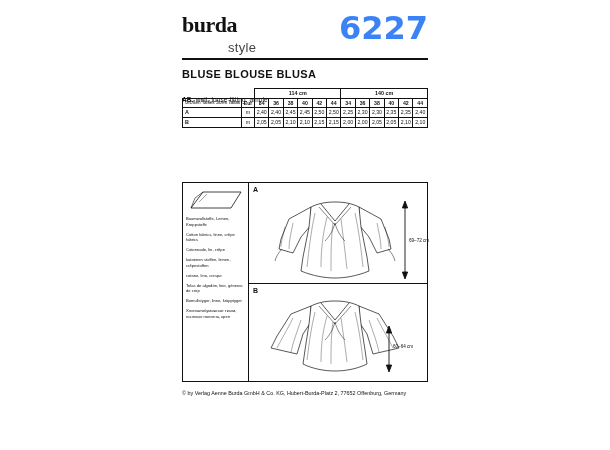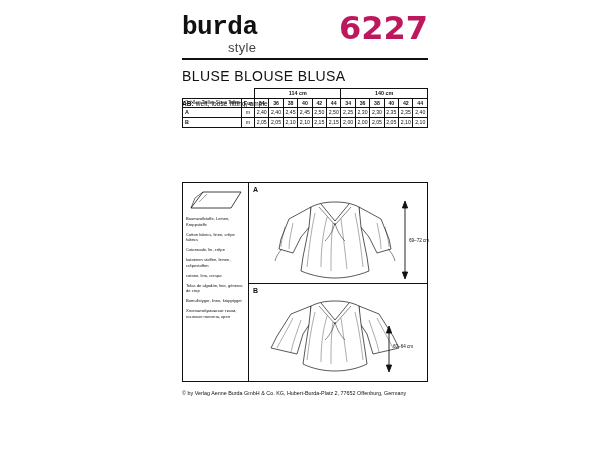"burda" .brand { font-family: Liberation Mono, monospace -> Liberation Serif, serif; font-size: 26px -> 22px }
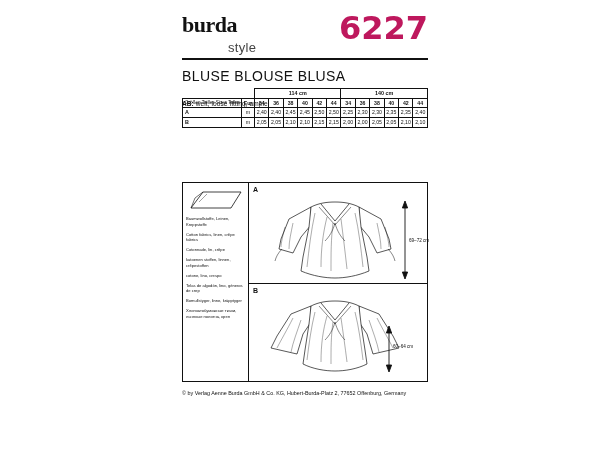"6227" .model-number { color: #be185d -> #3b82f6 }
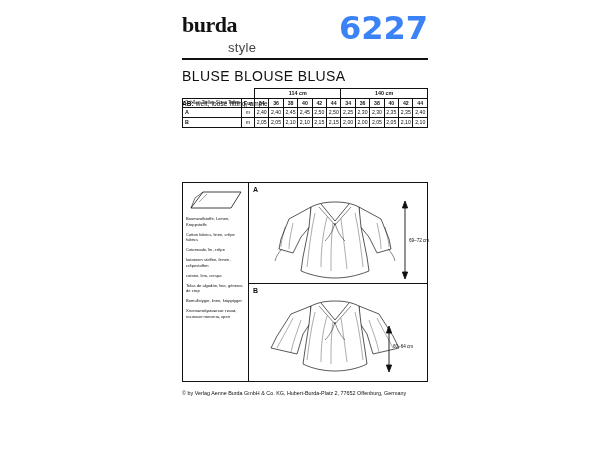"BLUSE BLOUSE BLUSA" .title-main { font-size: 14px -> 11px; font-weight: normal -> bold }
